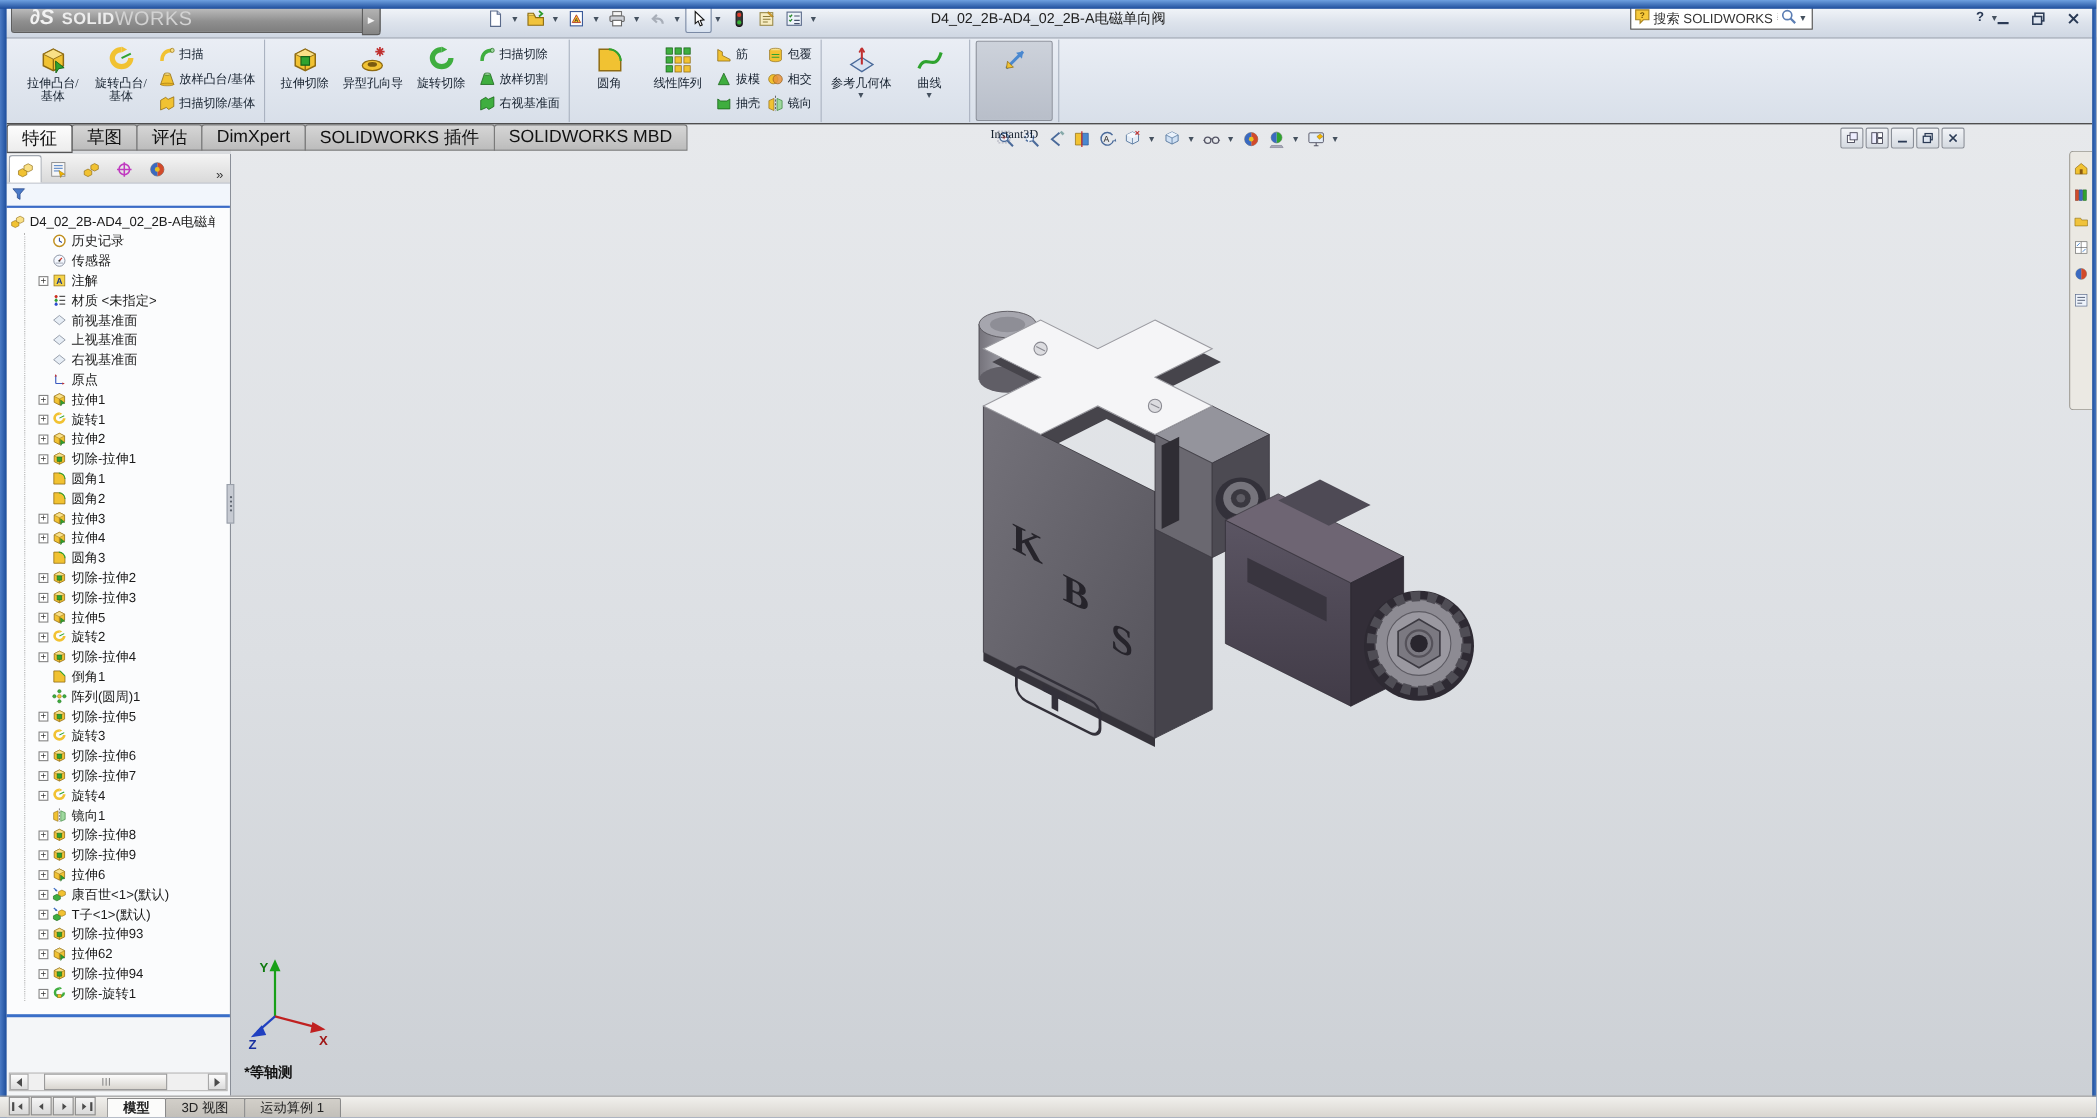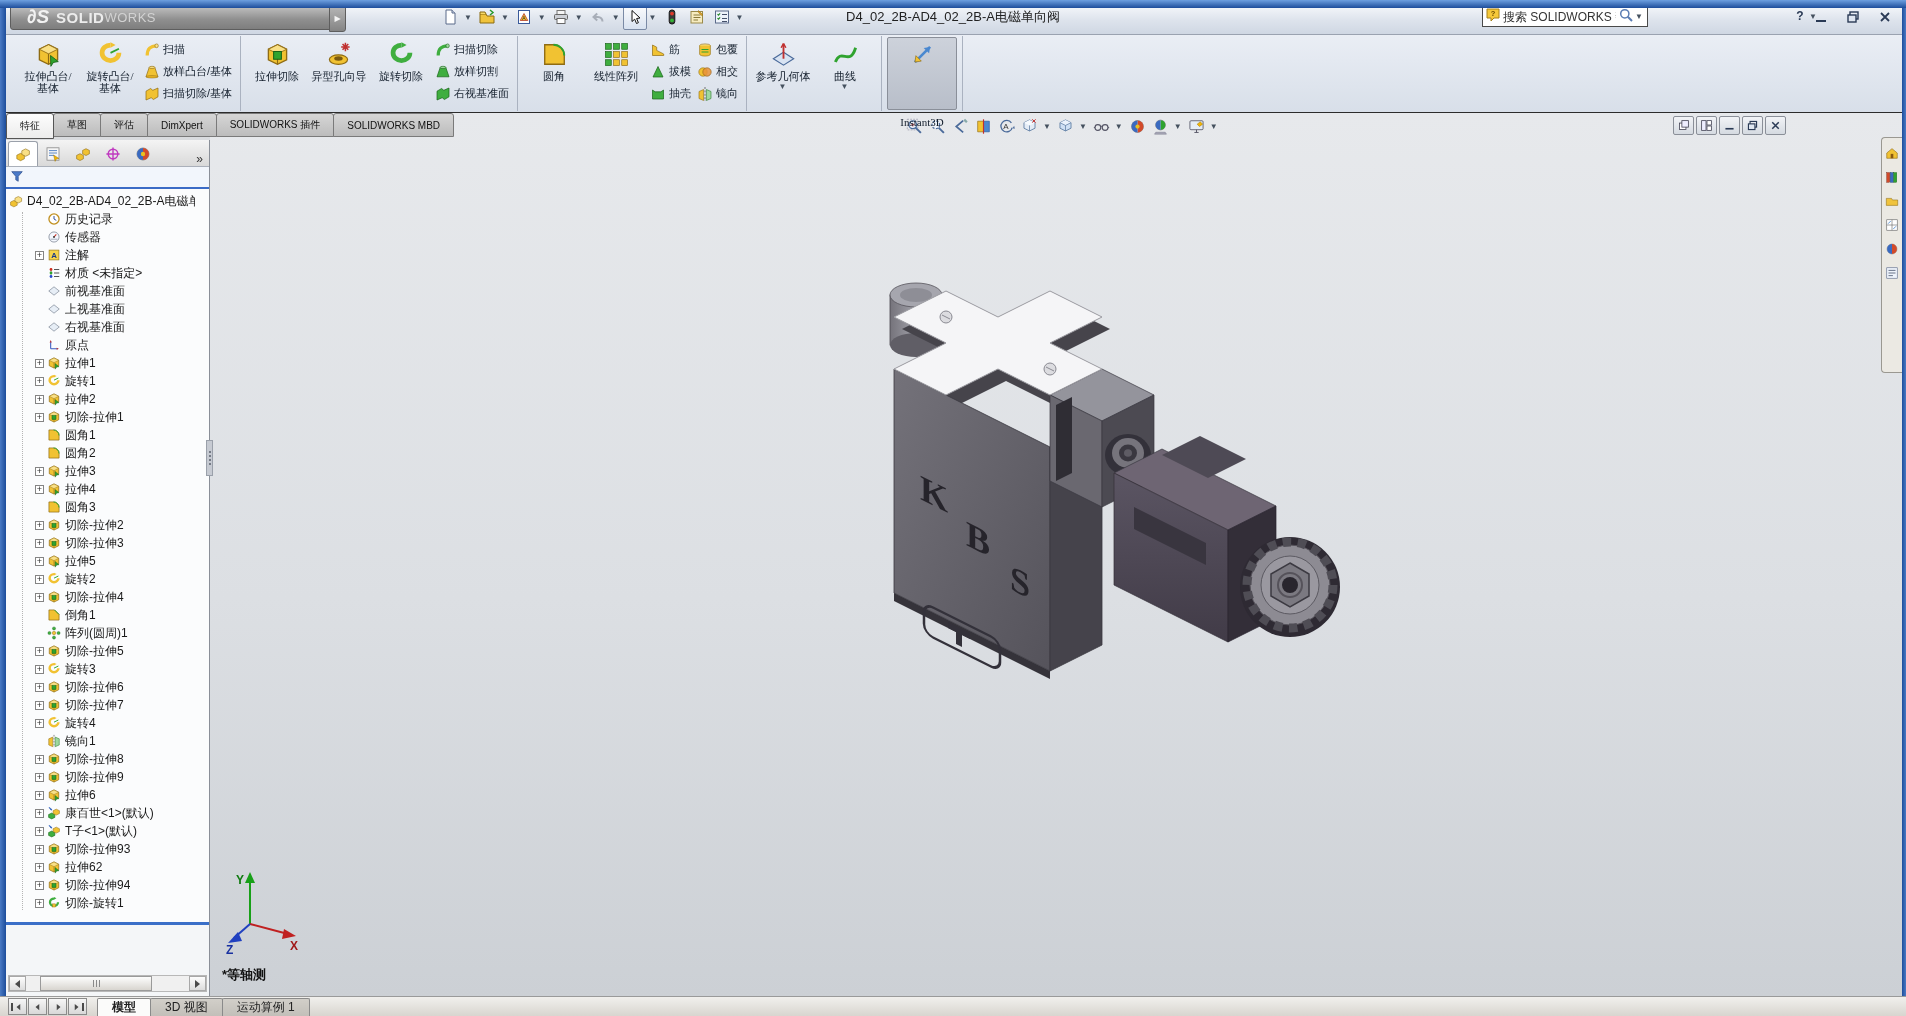"WORKS" .logo .bl { font-size: 13px -> 18px }
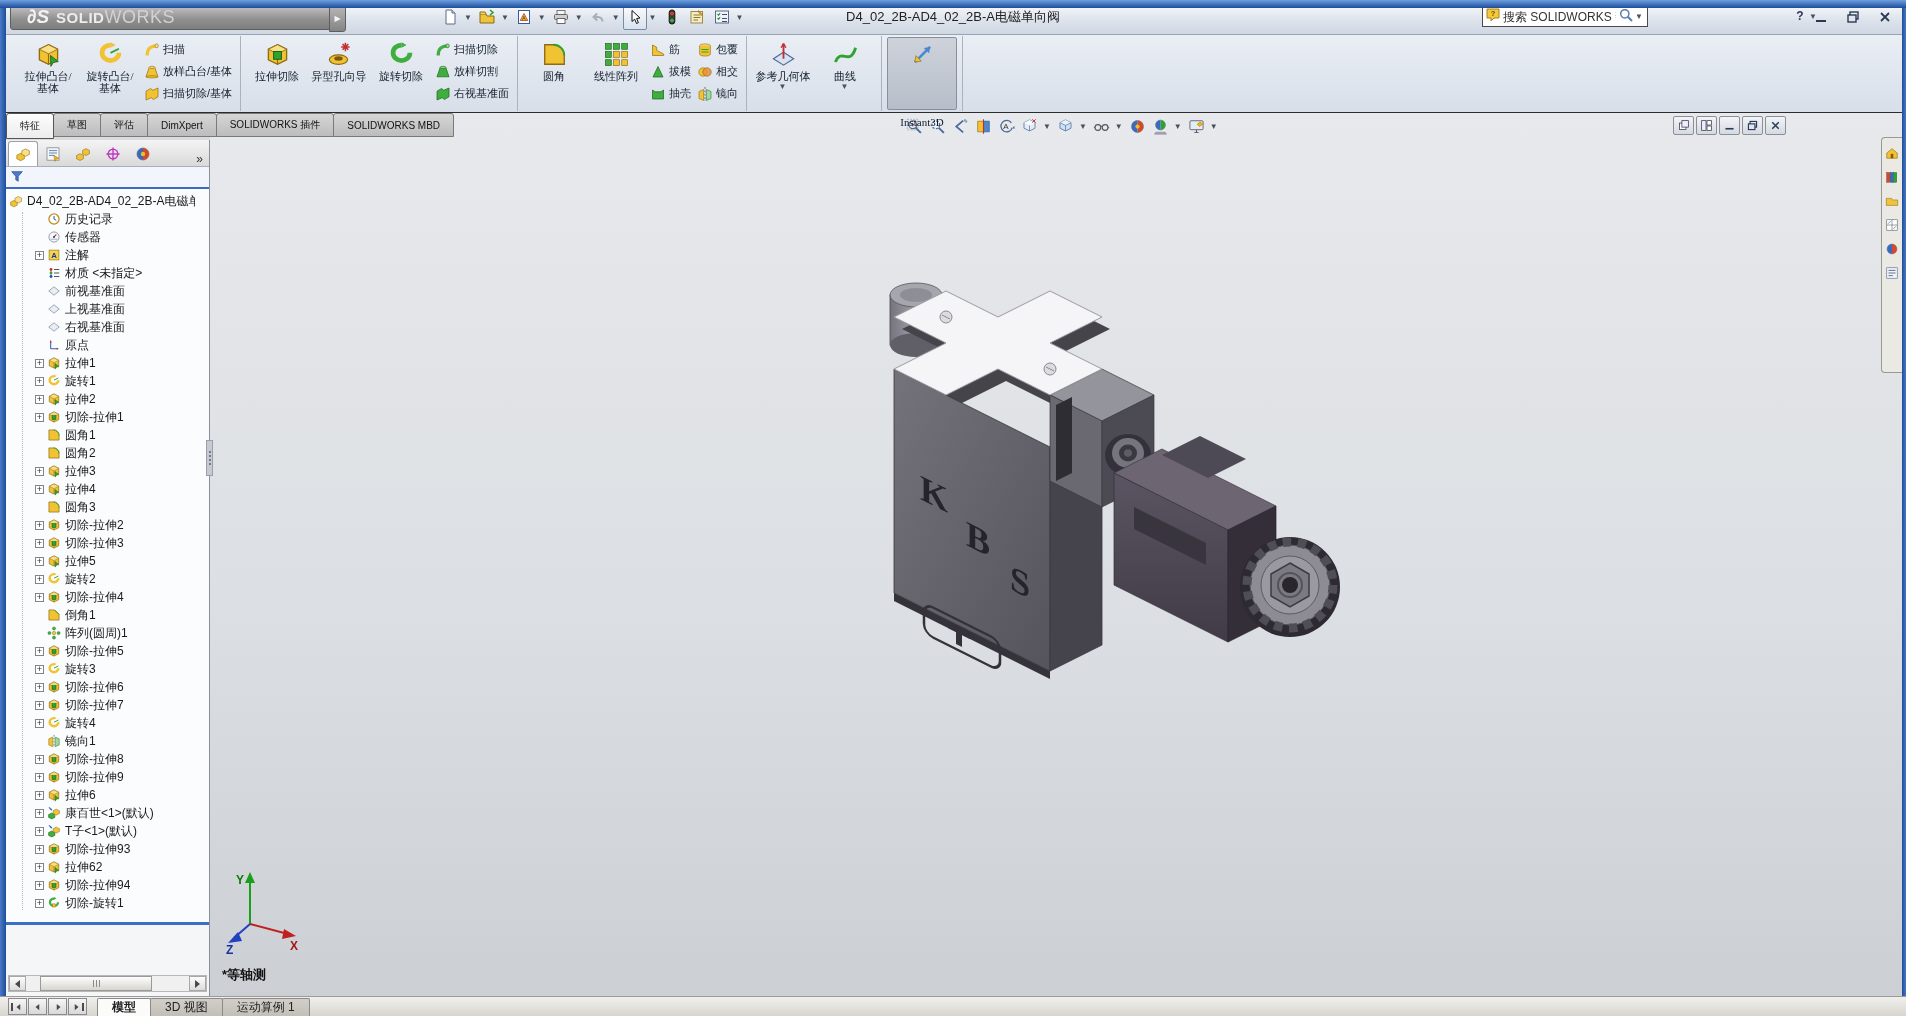"特征" .ctab { font-size: 10px -> 16px }
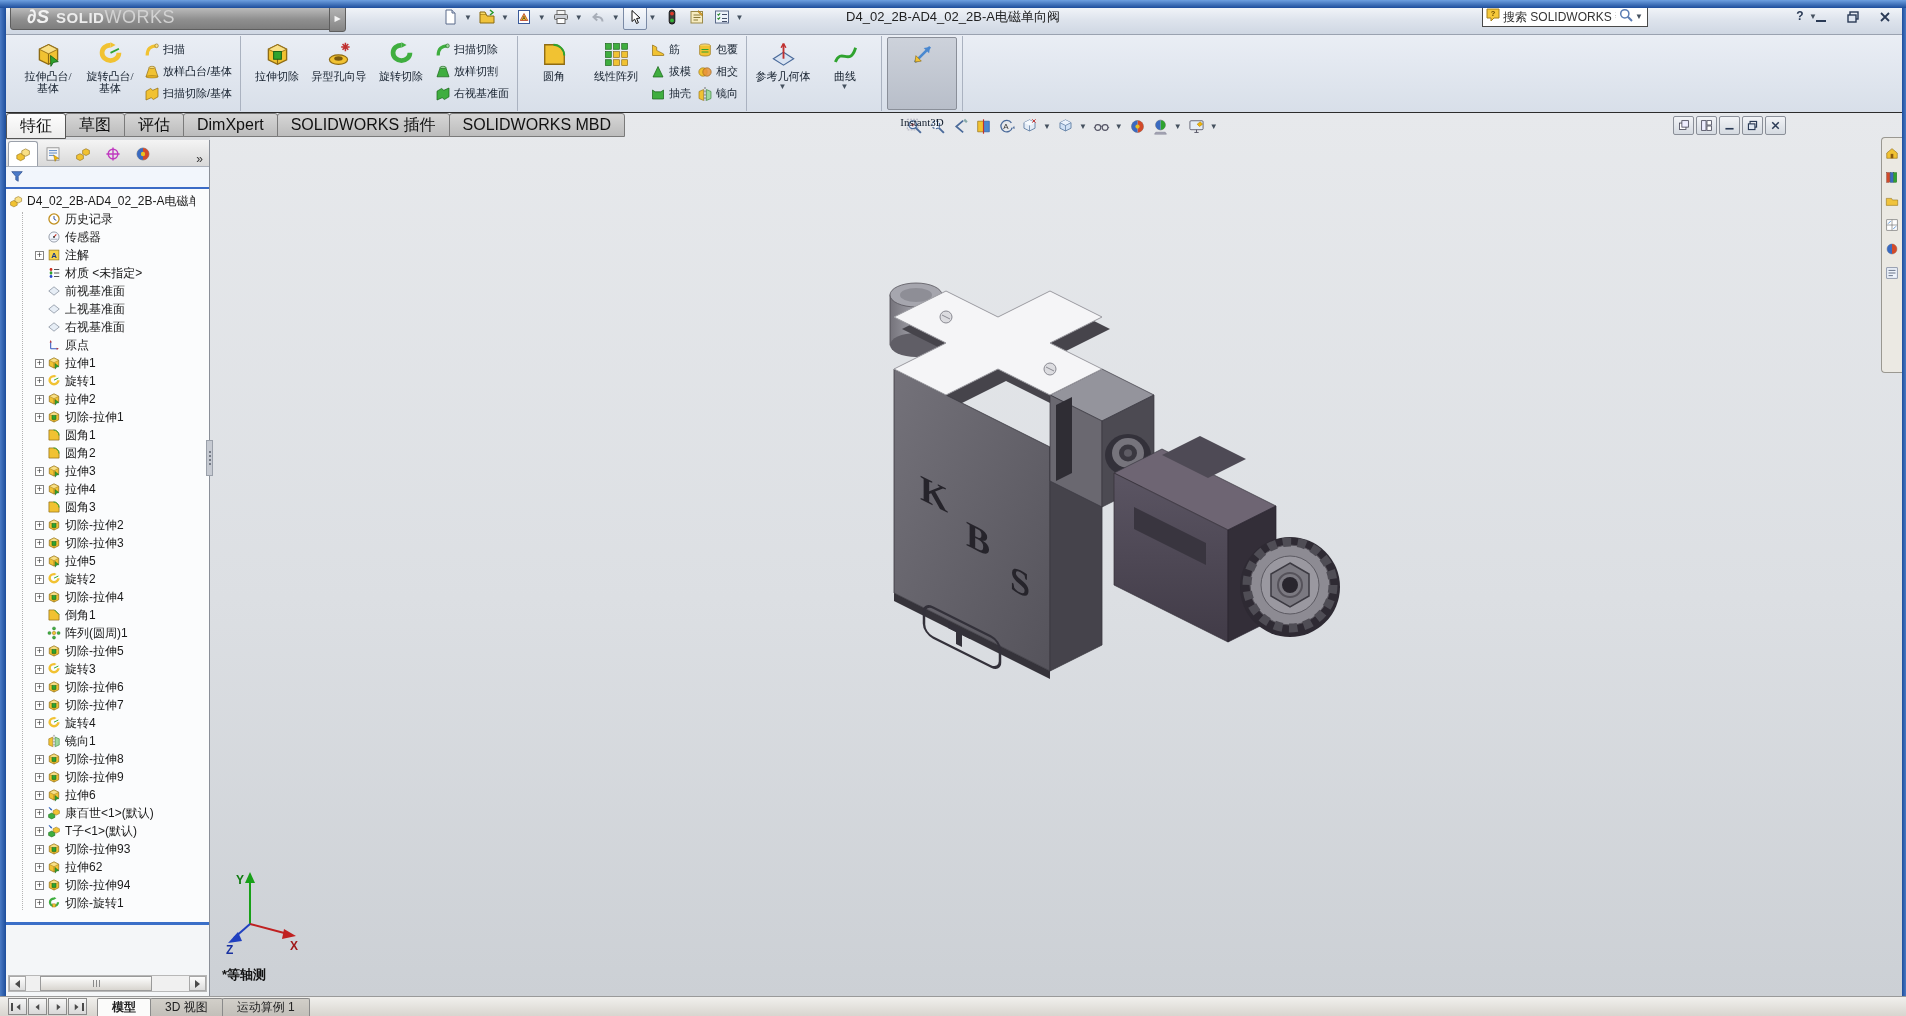"模型" .bottombar { align-items: flex-end -> none }
